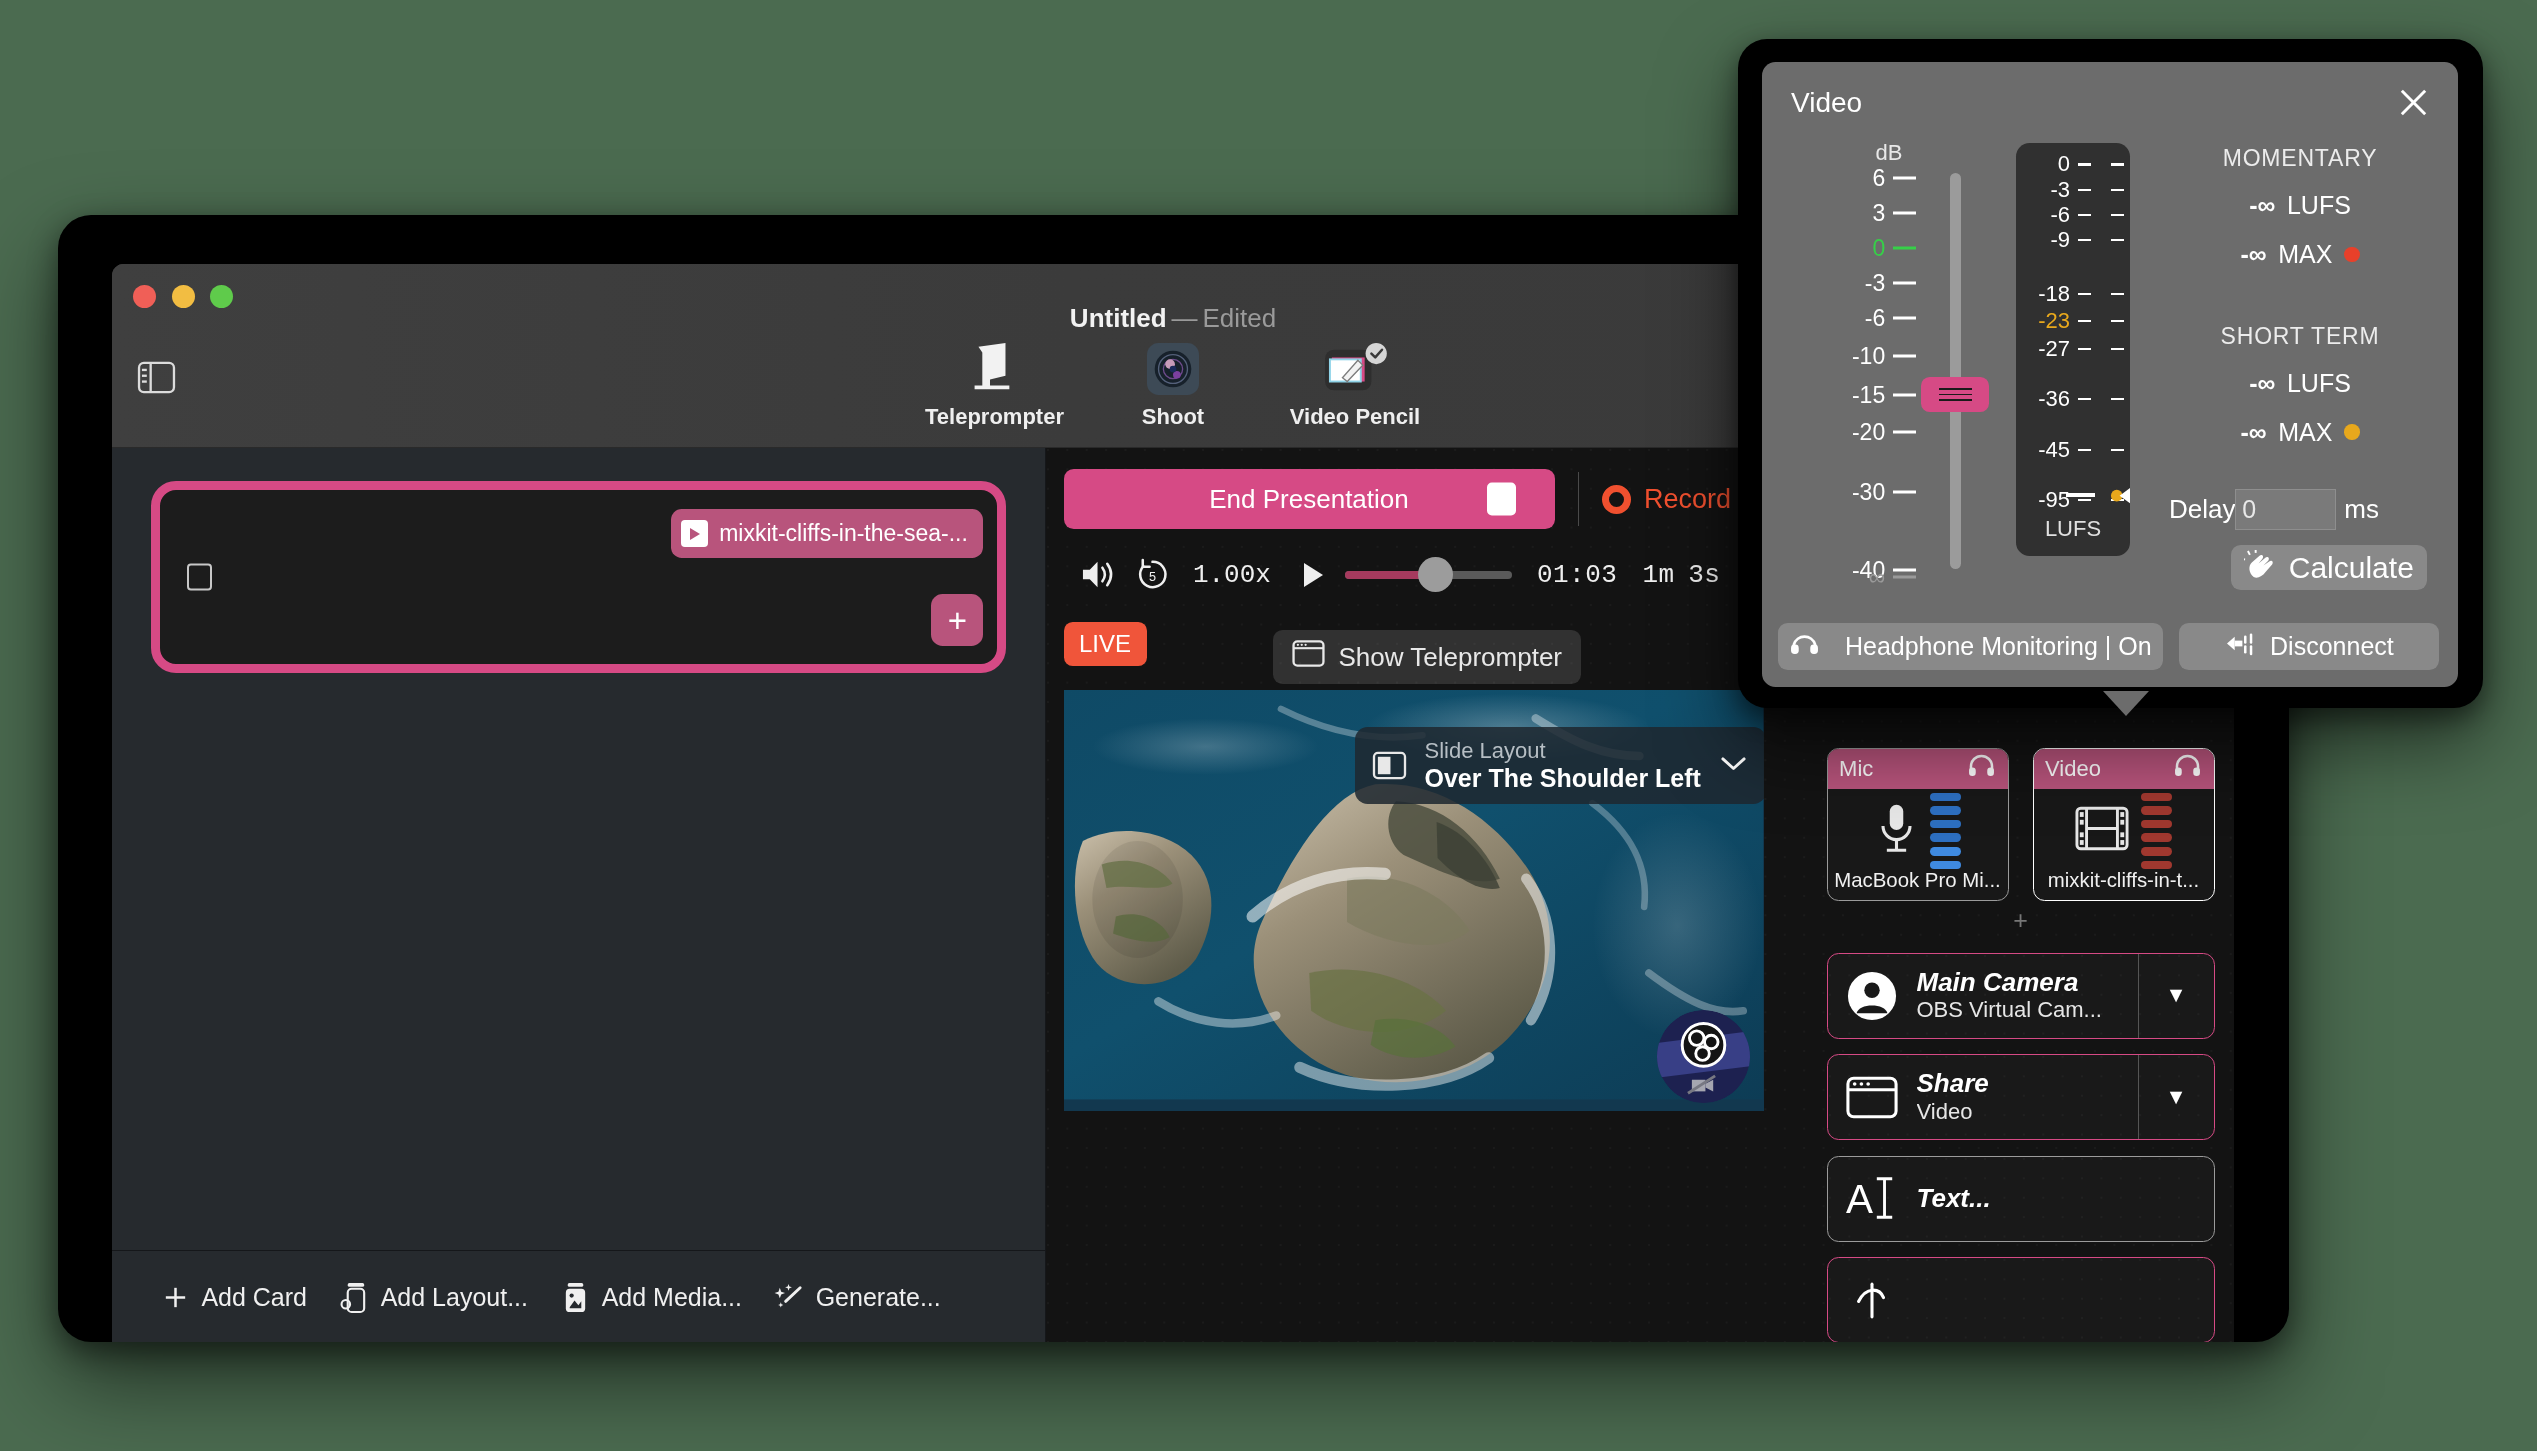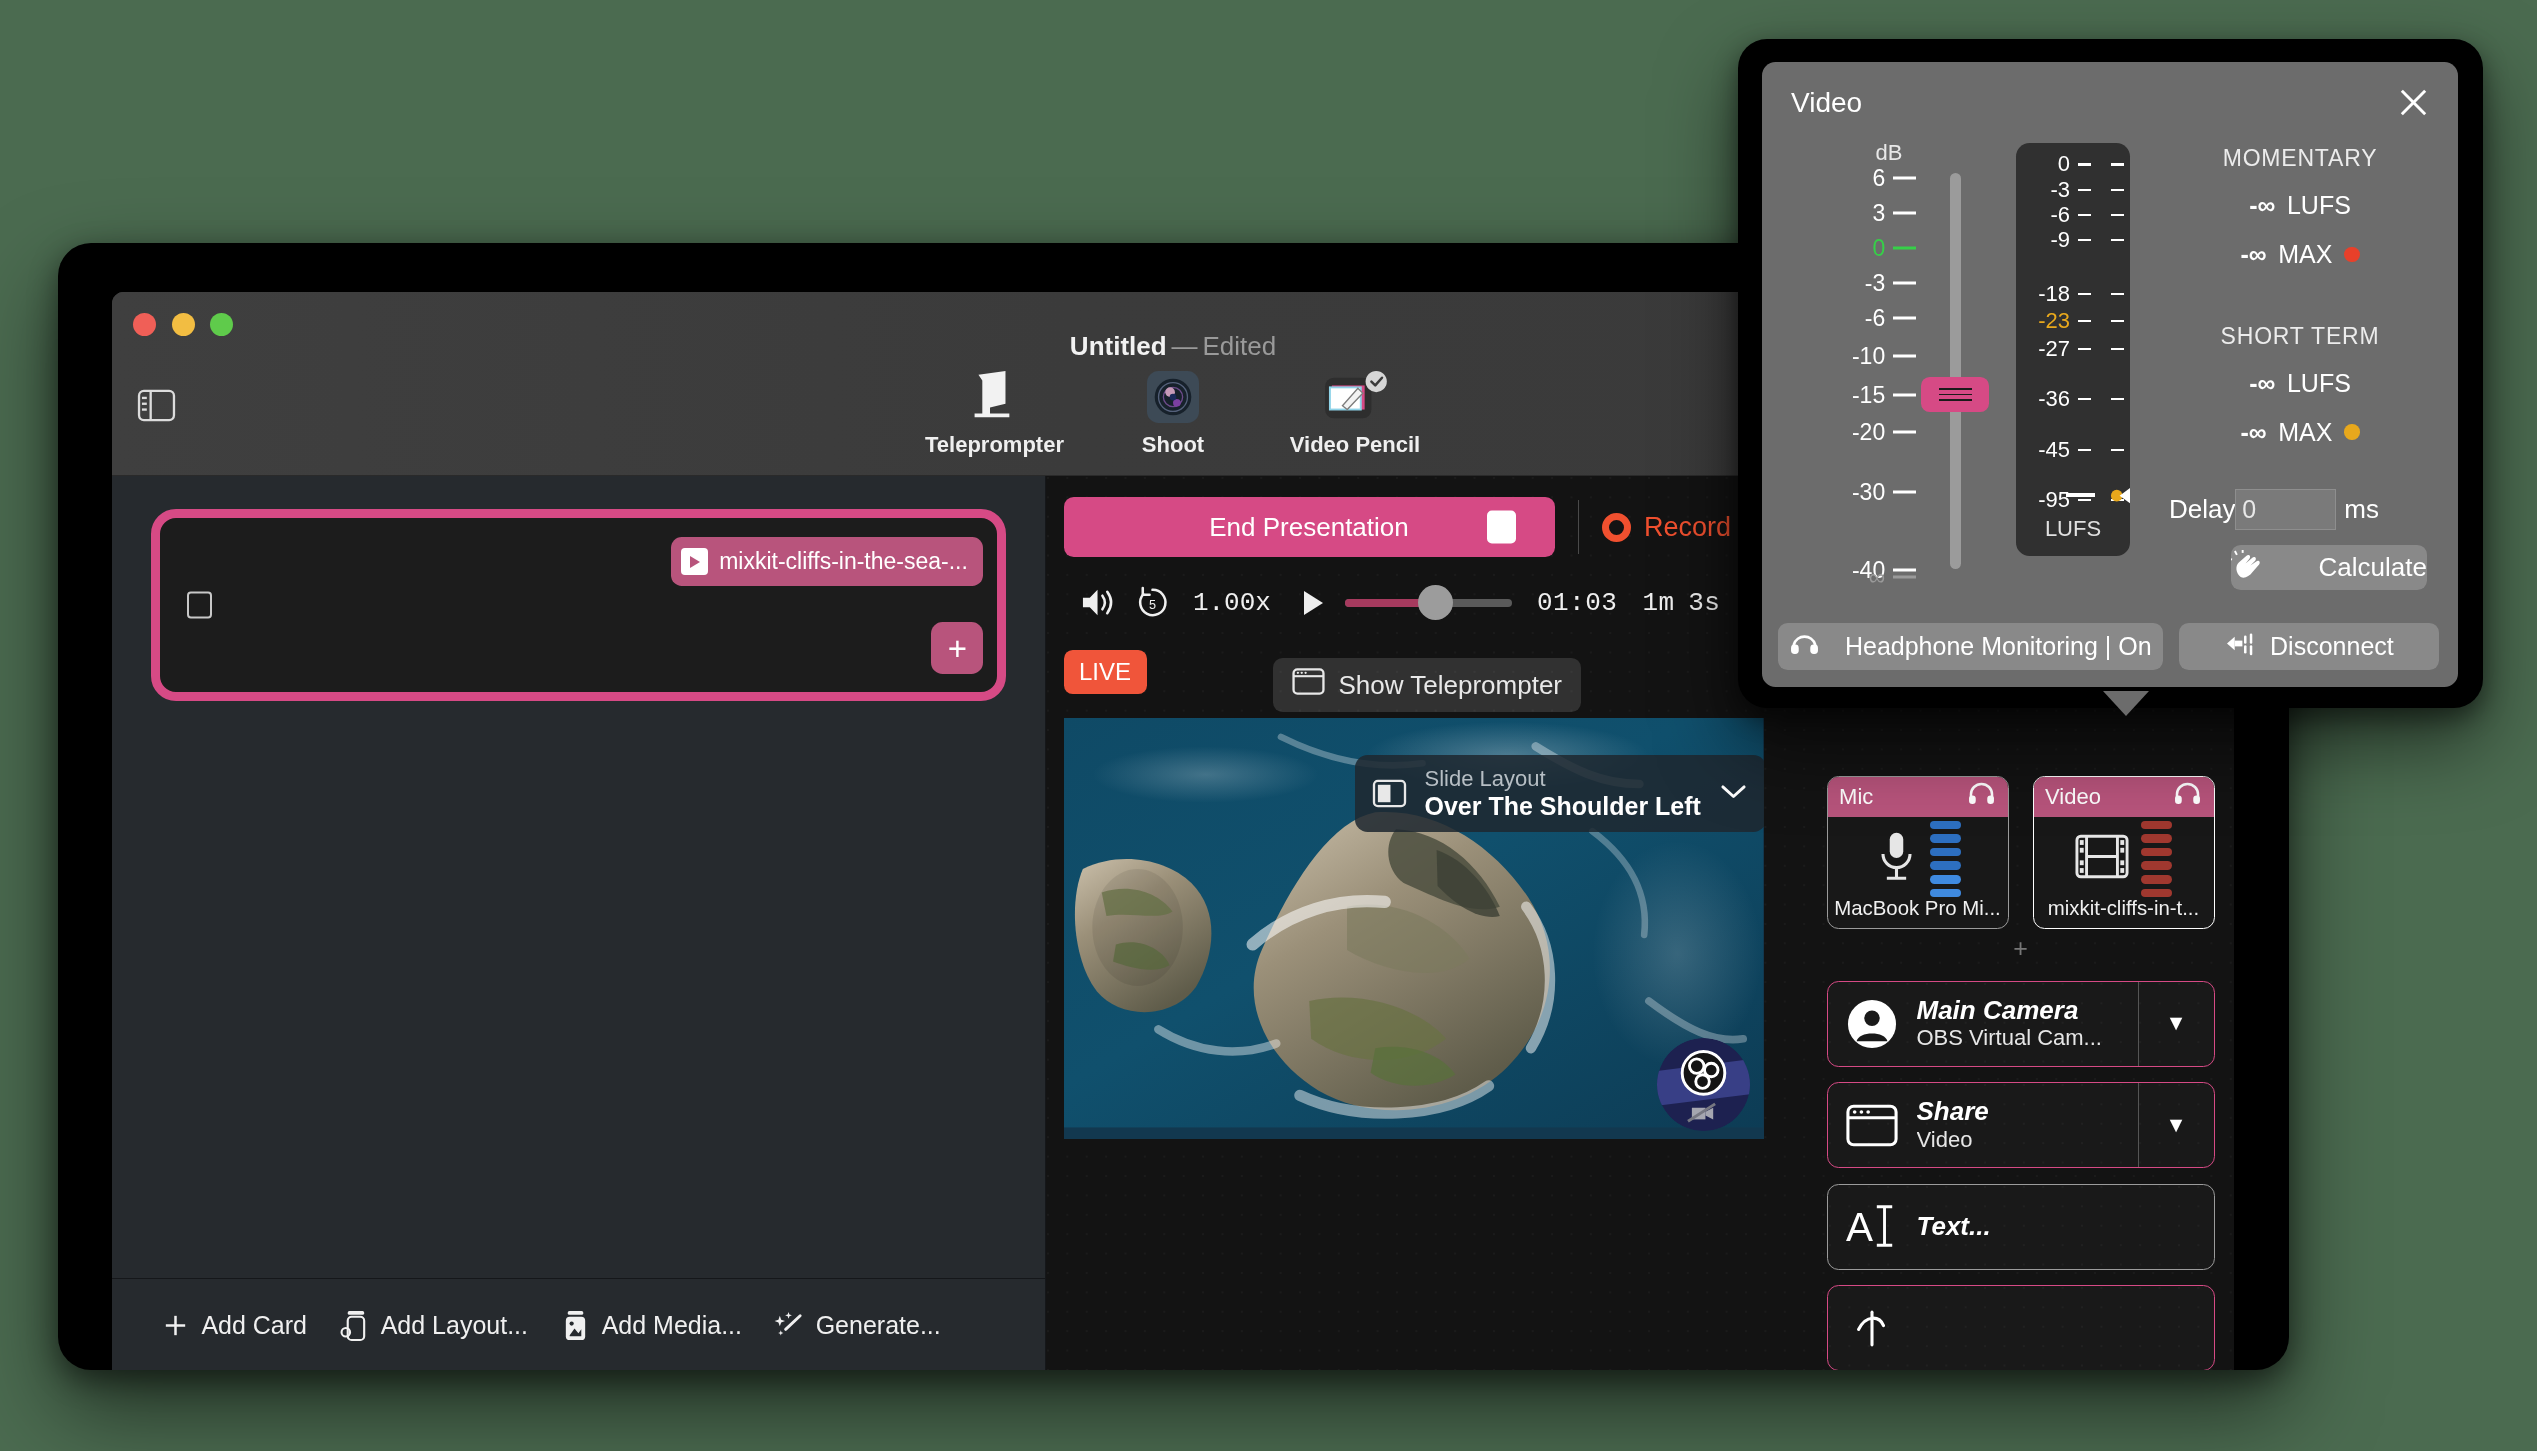"Untitled — Edited" .app-window { margin-top: 28px -> none }
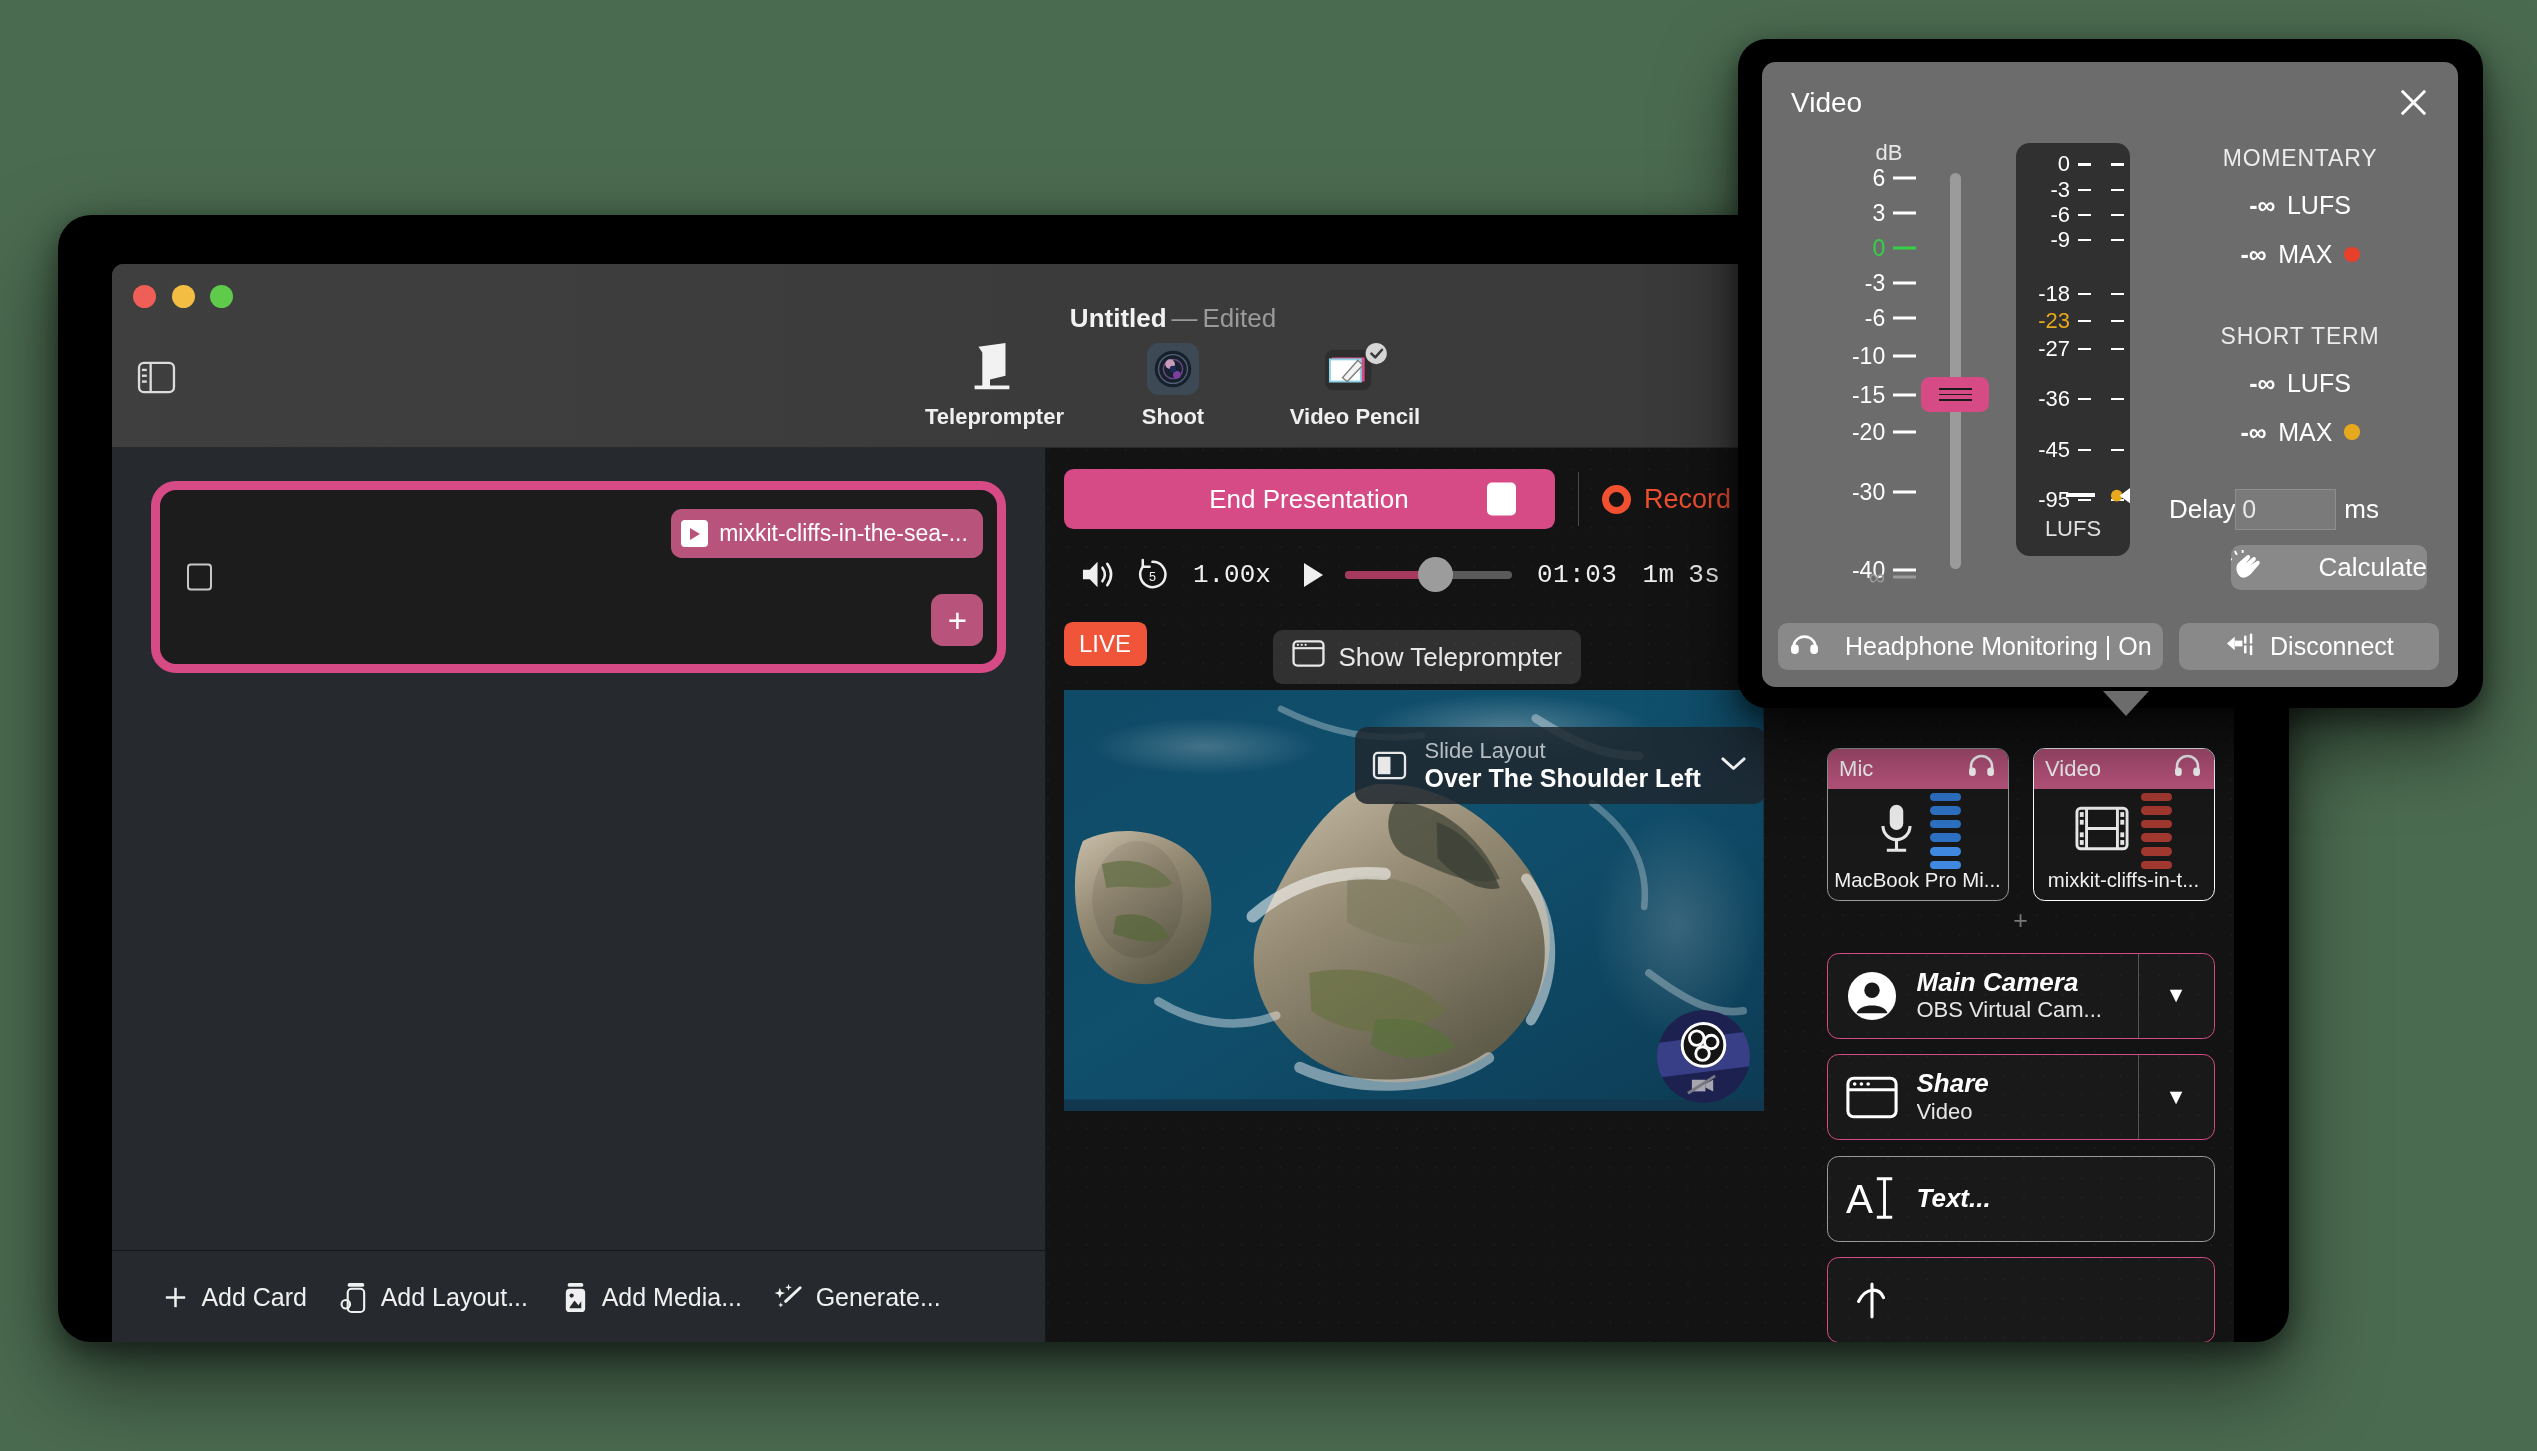"Calculate" .calc-btn { font-size: 26px -> 30px; justify-content: space-between -> center }
